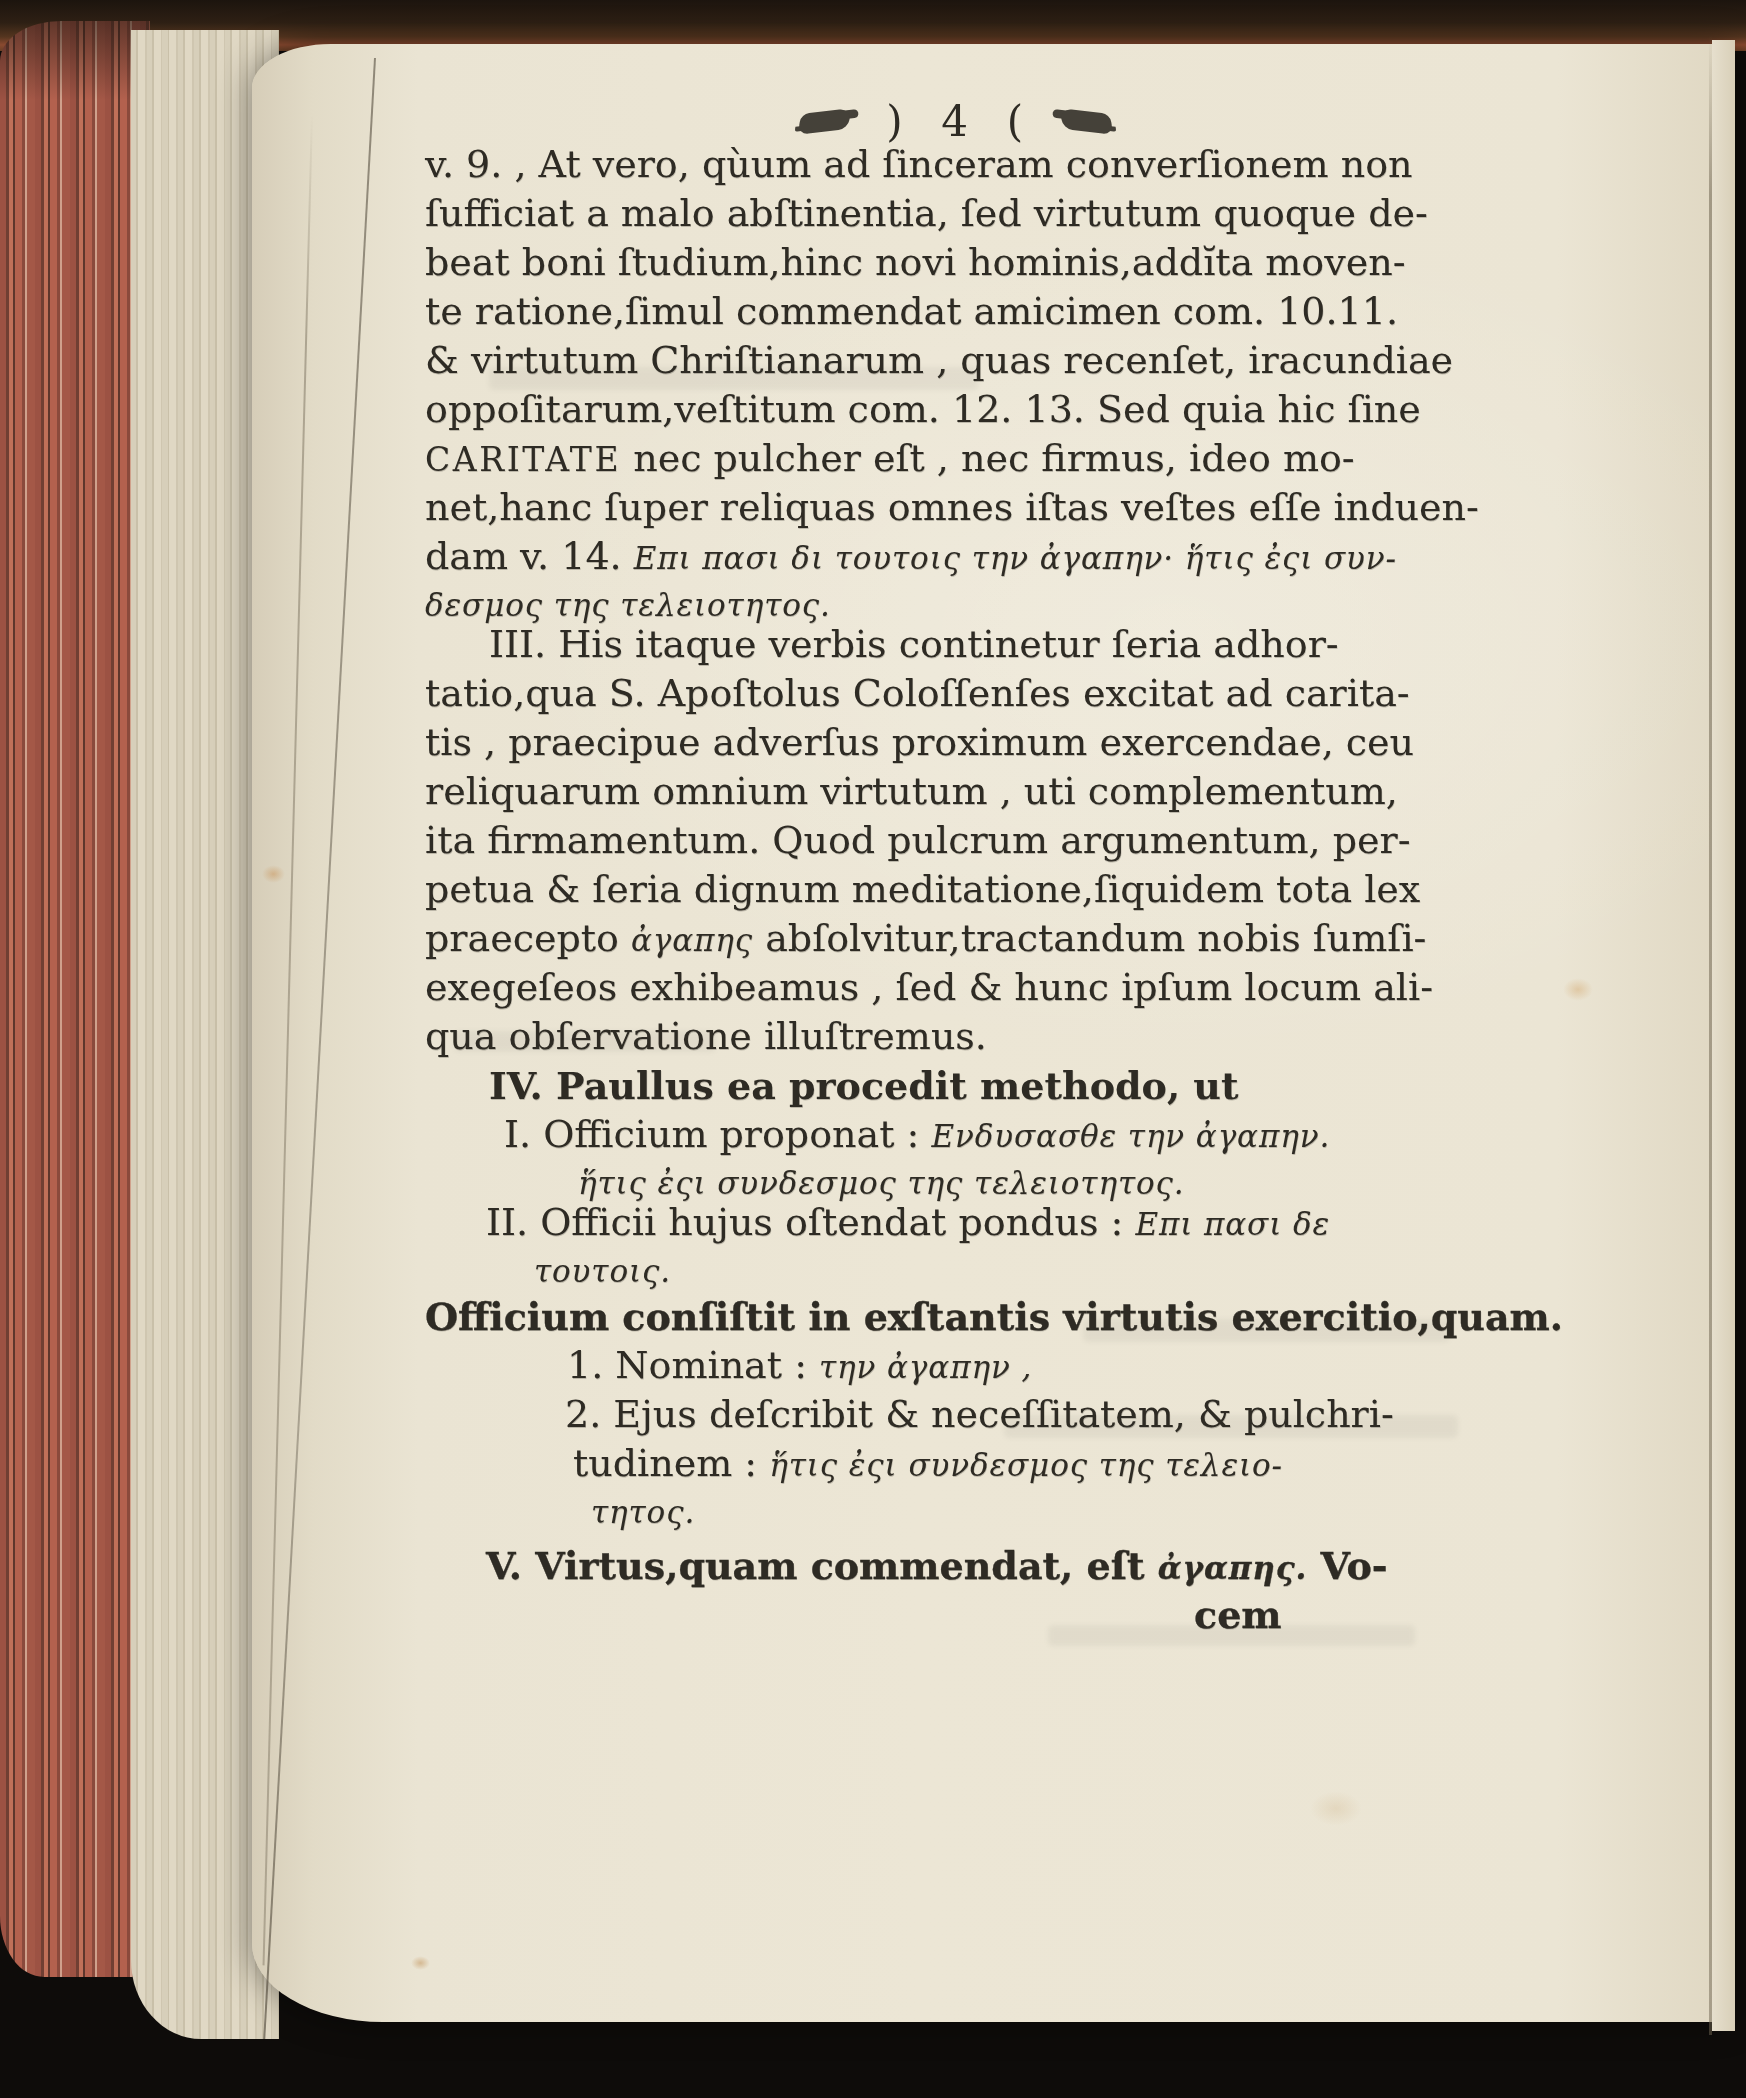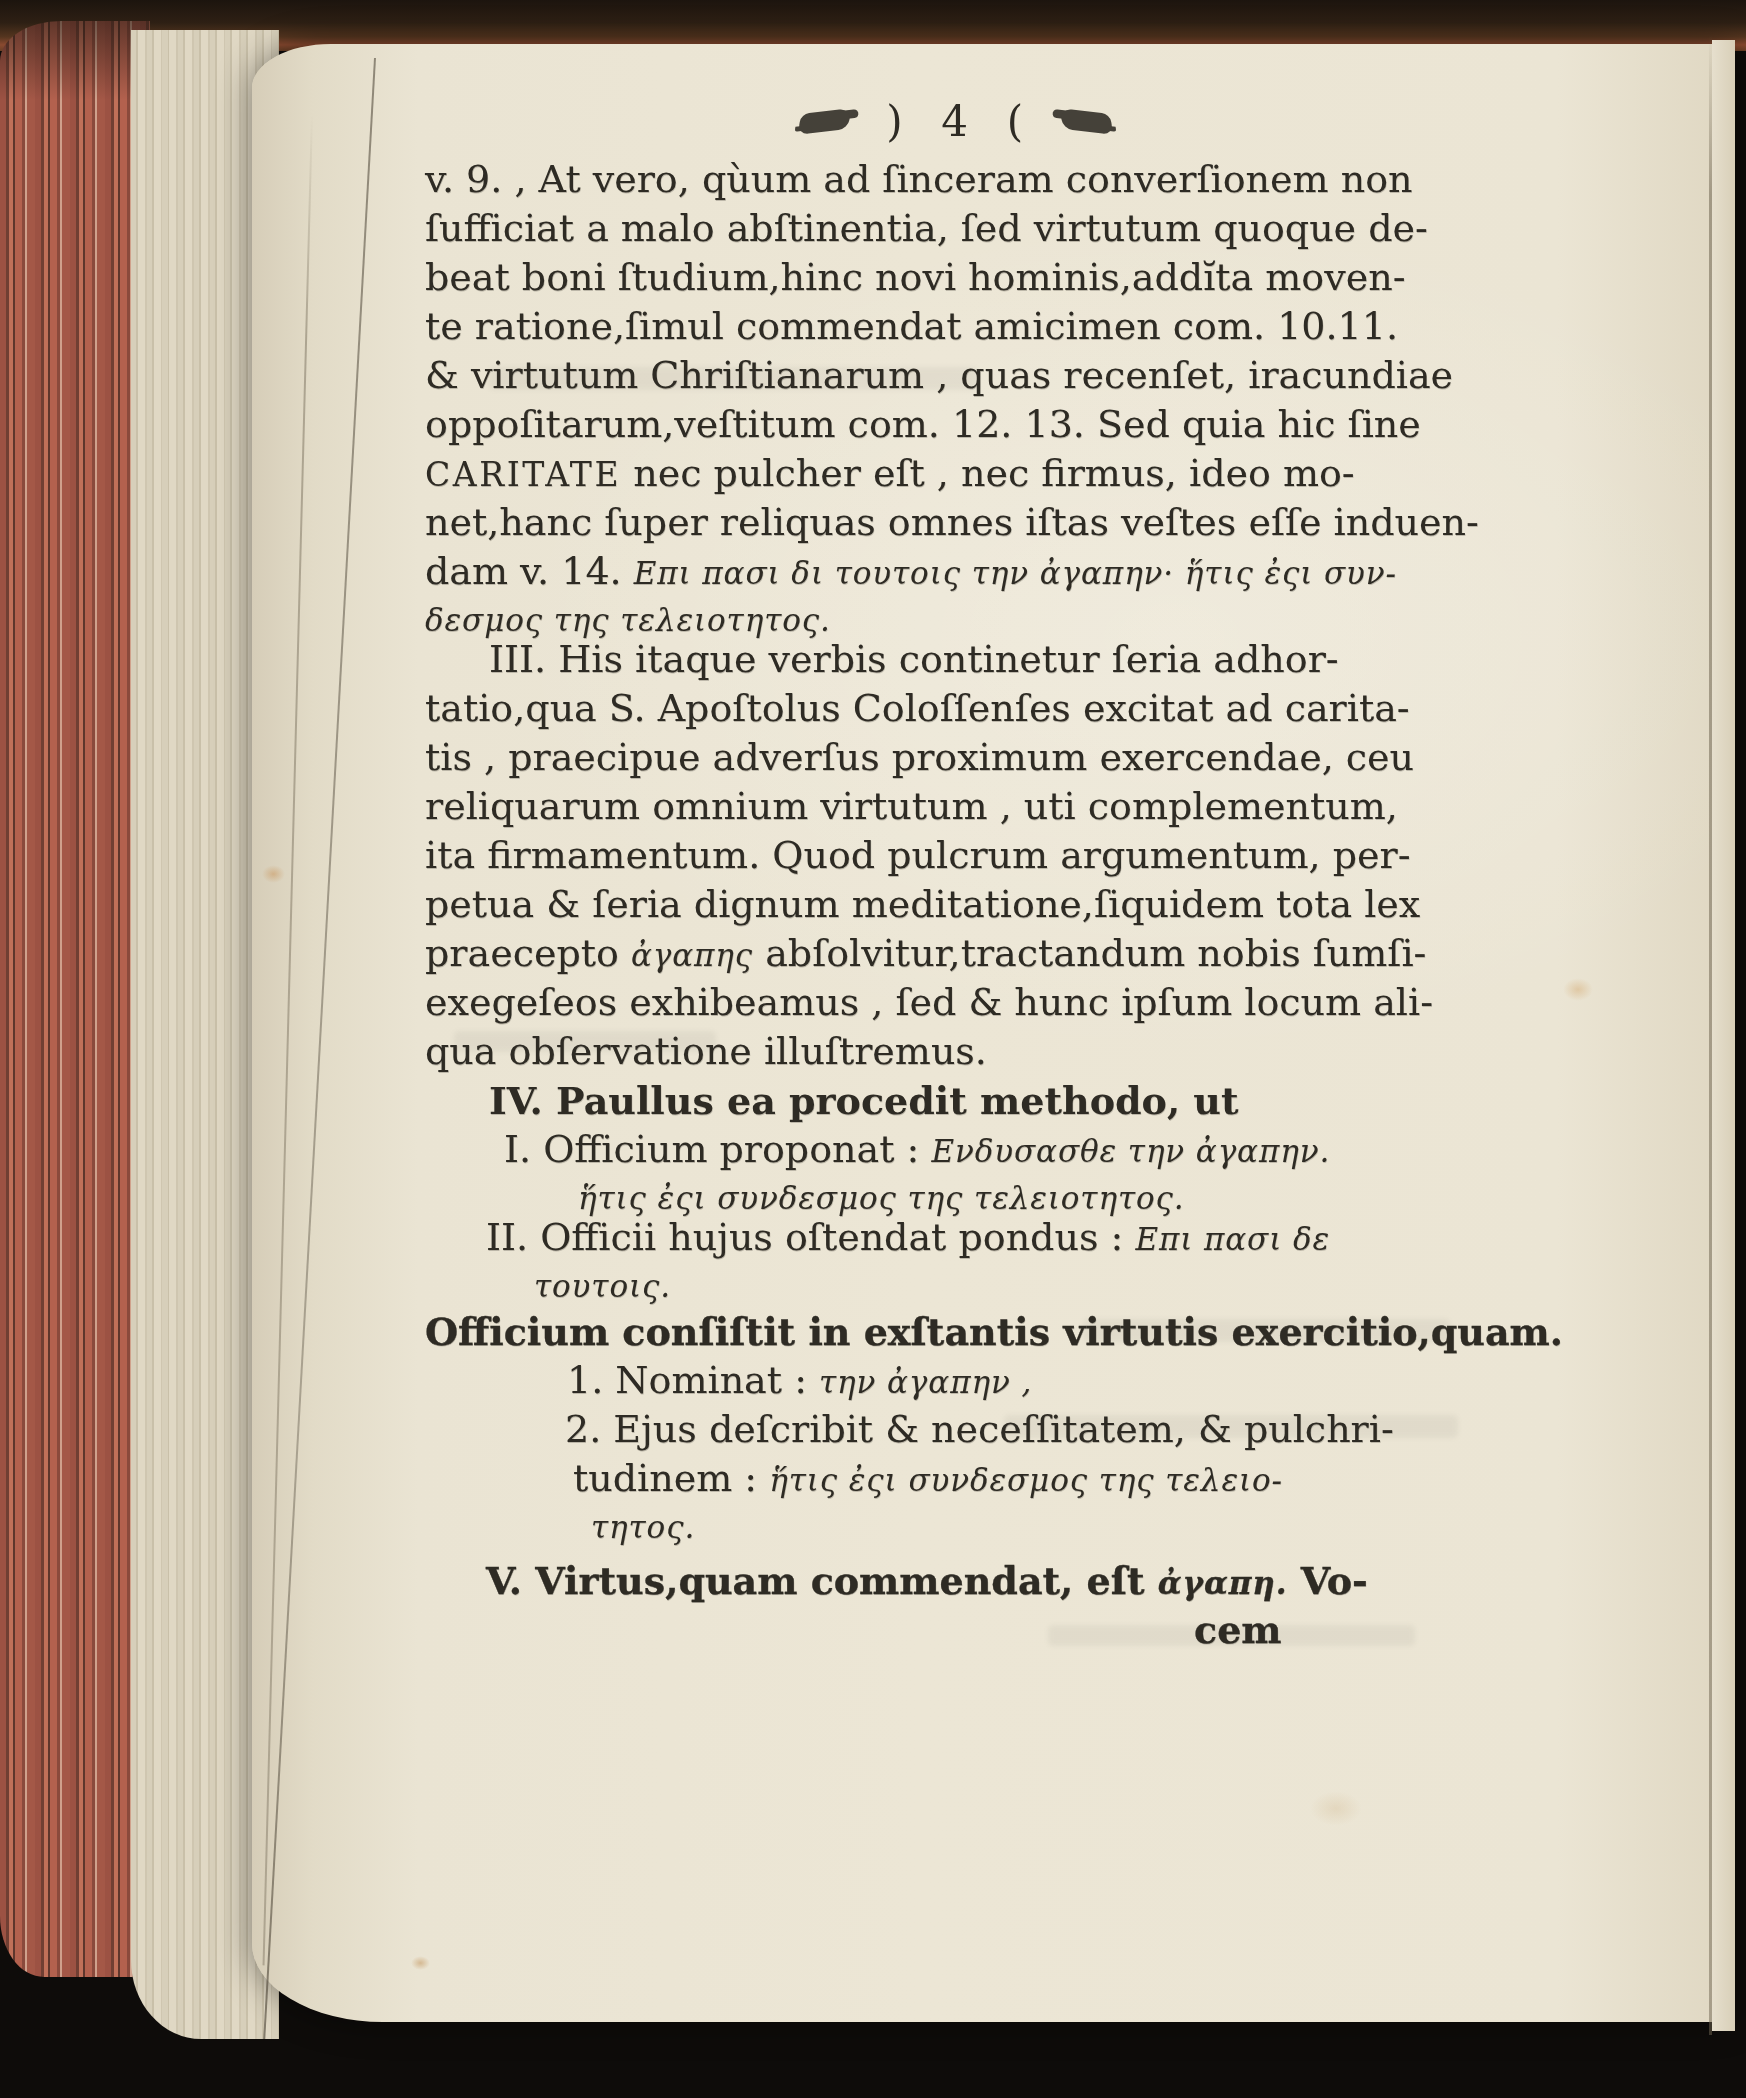"v. 9. , At vero," .text-lines { top: 155px -> 140px }
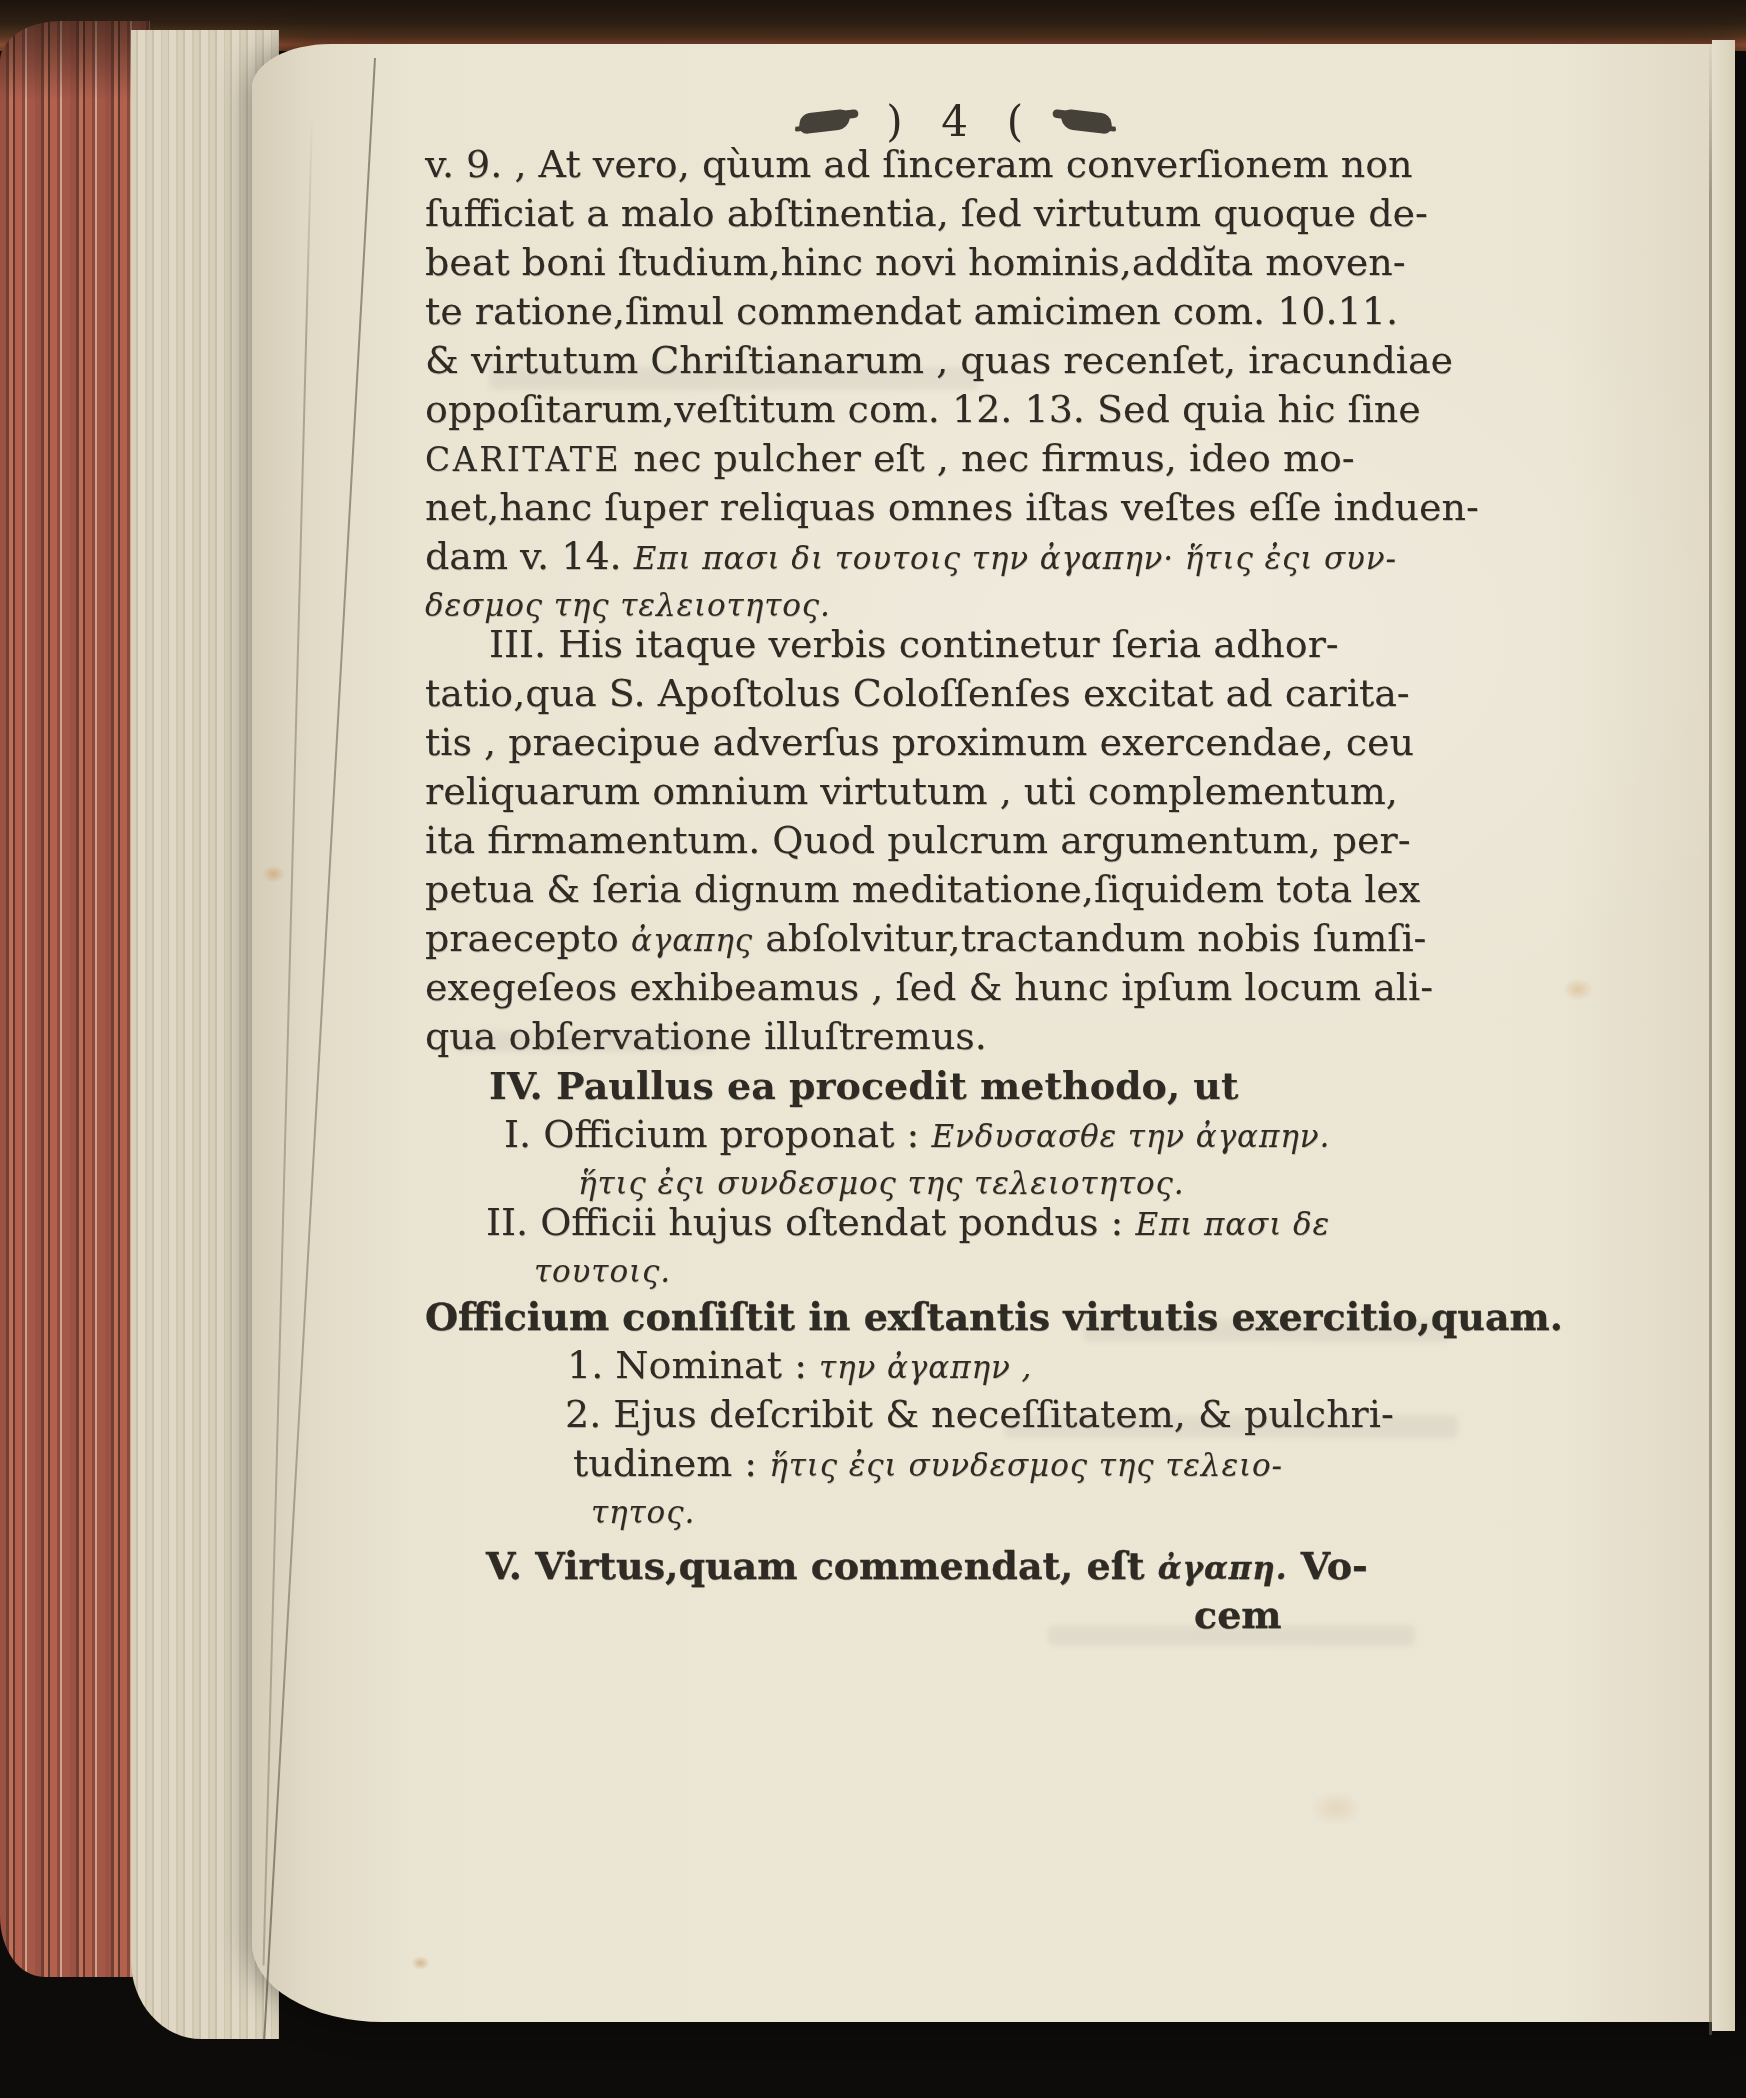"ἀγαπη." span.run-grk { text: ἀγαπη -> ἀγαπης }
